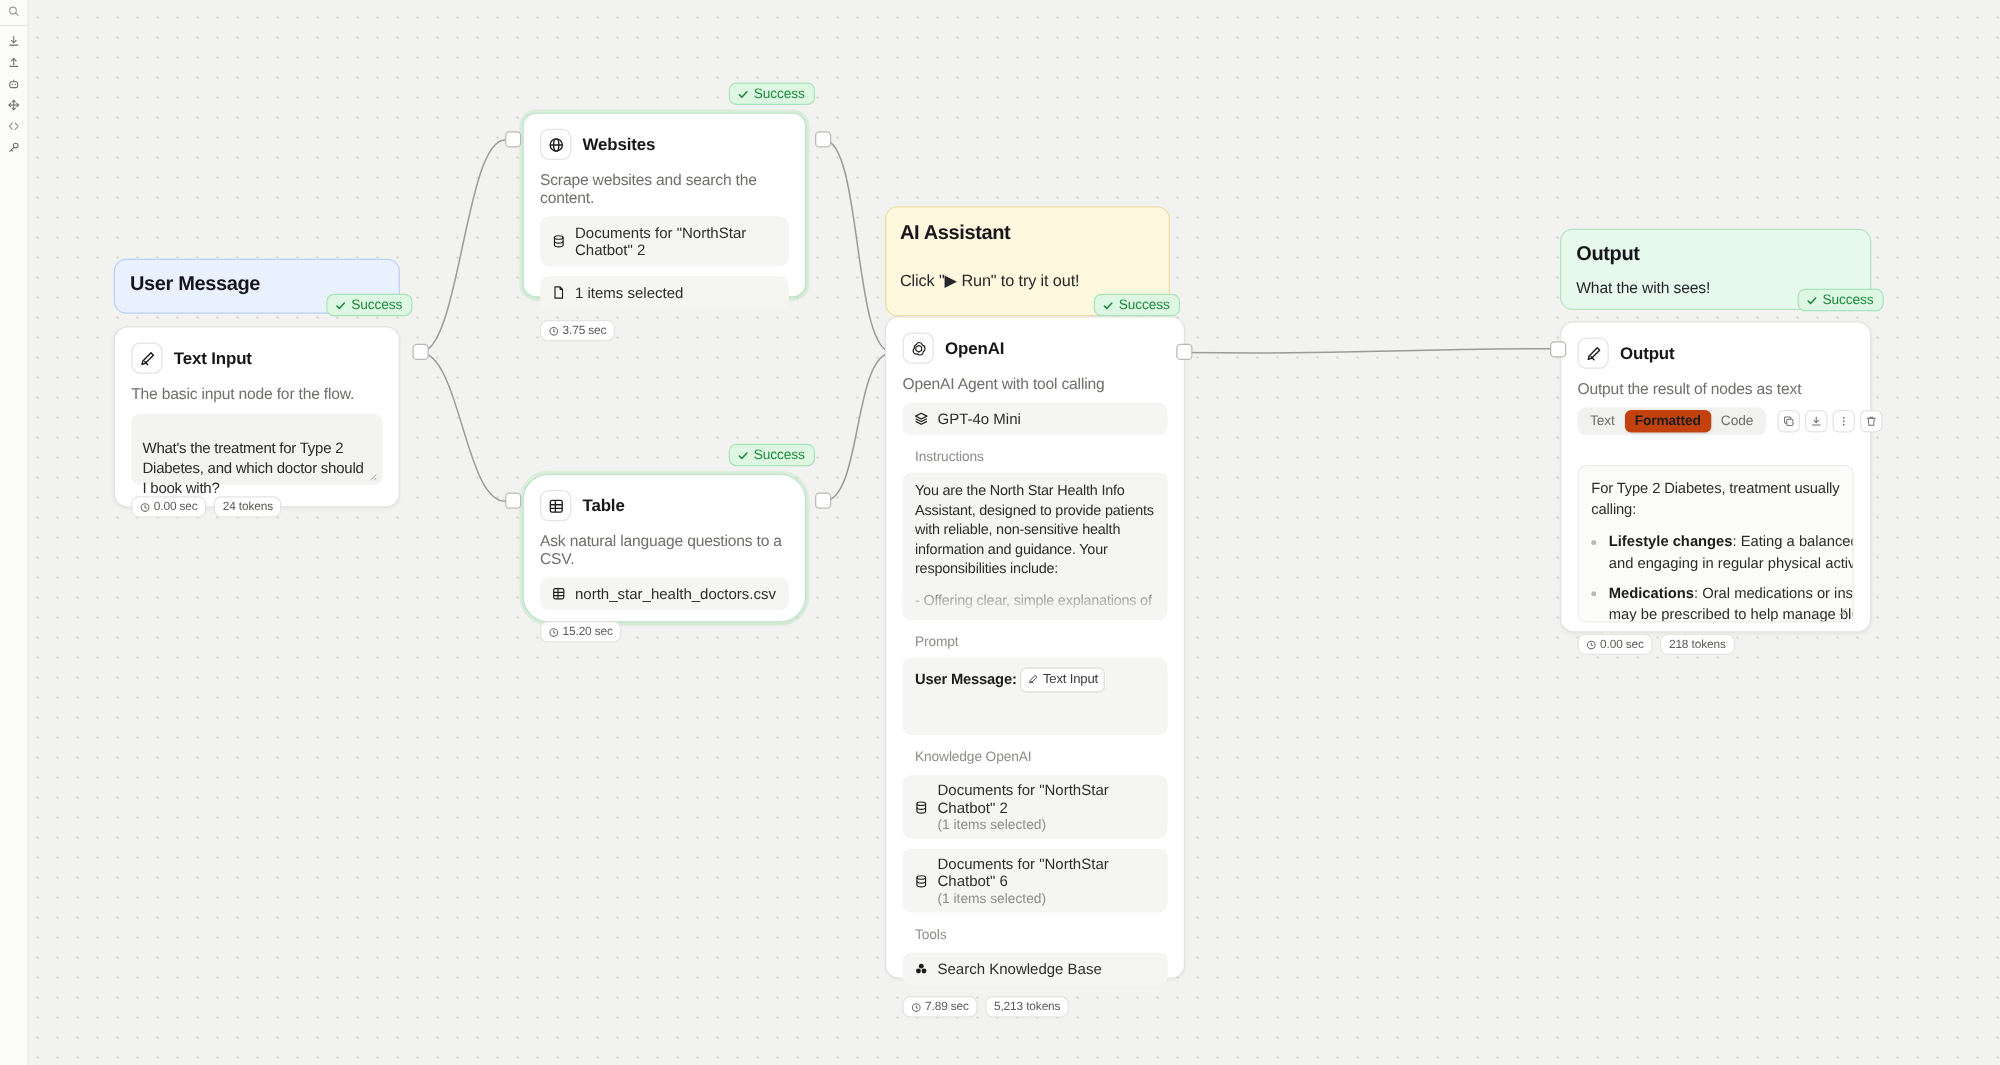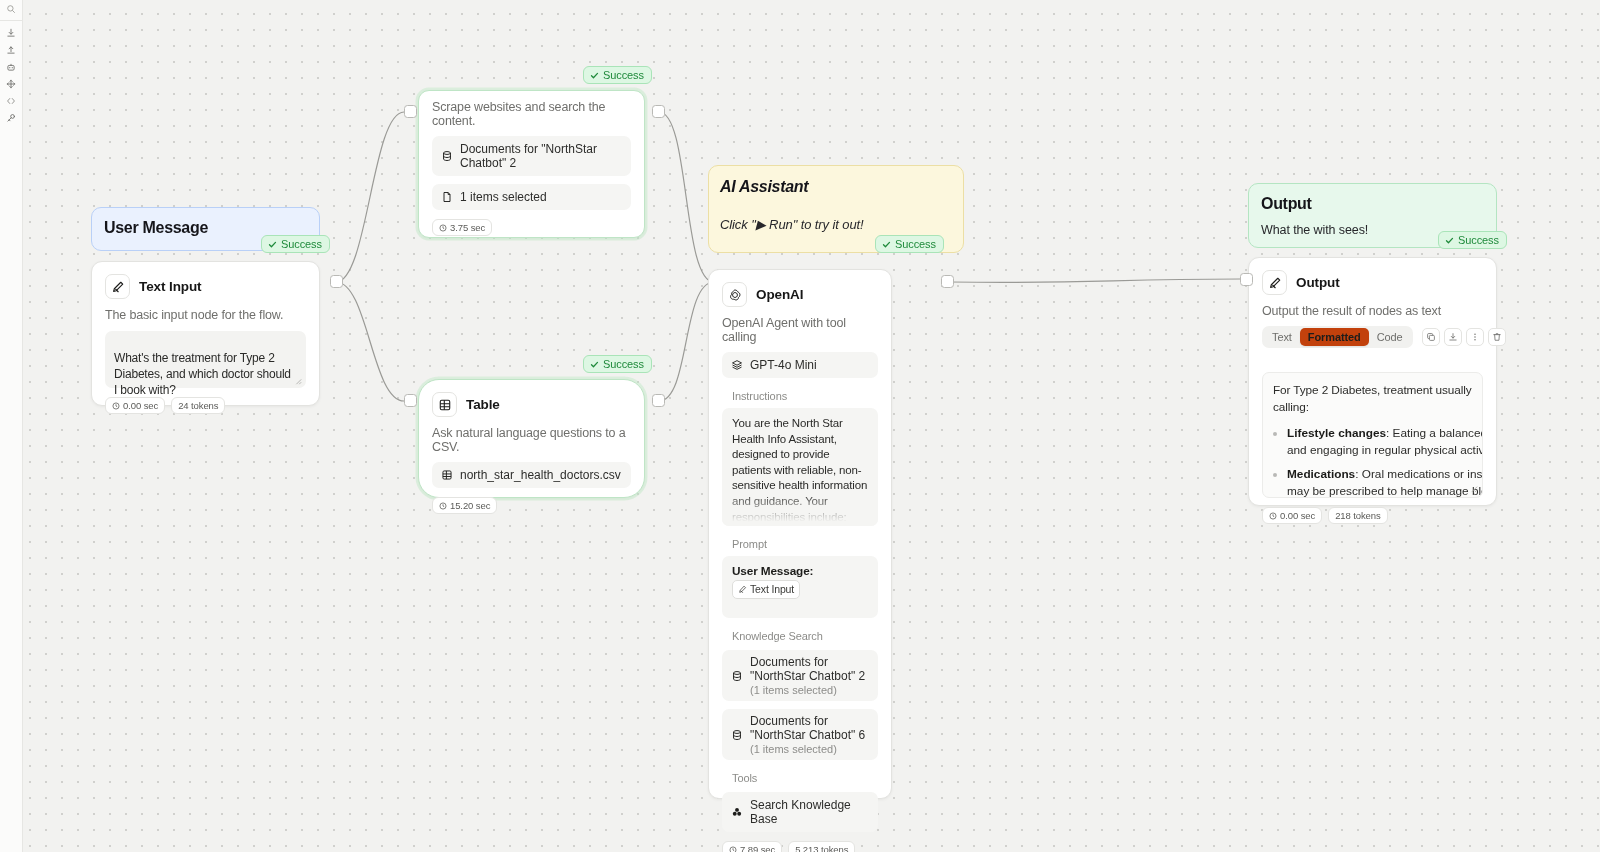"Websites" div.node-head { html: none -> <div> <div> <svg> <circle></circle> <path></path> <ellipse></ellipse> </svg> </div> <div>Websites</div> </div> }
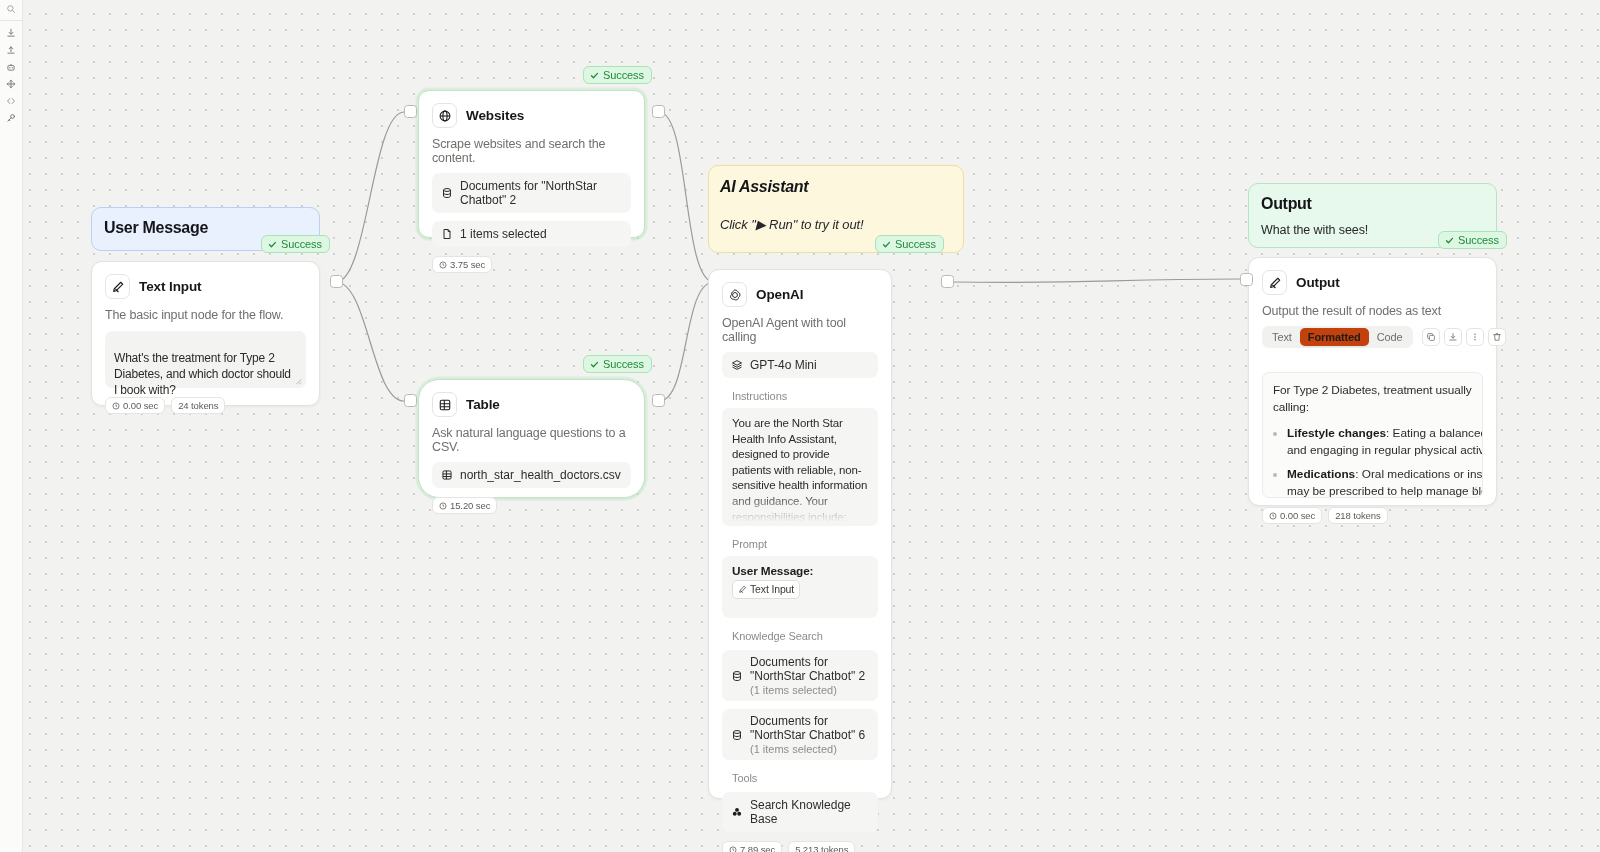"AI Assistant" #frame-ai { font-style: italic -> none; width: 256px -> 228px }
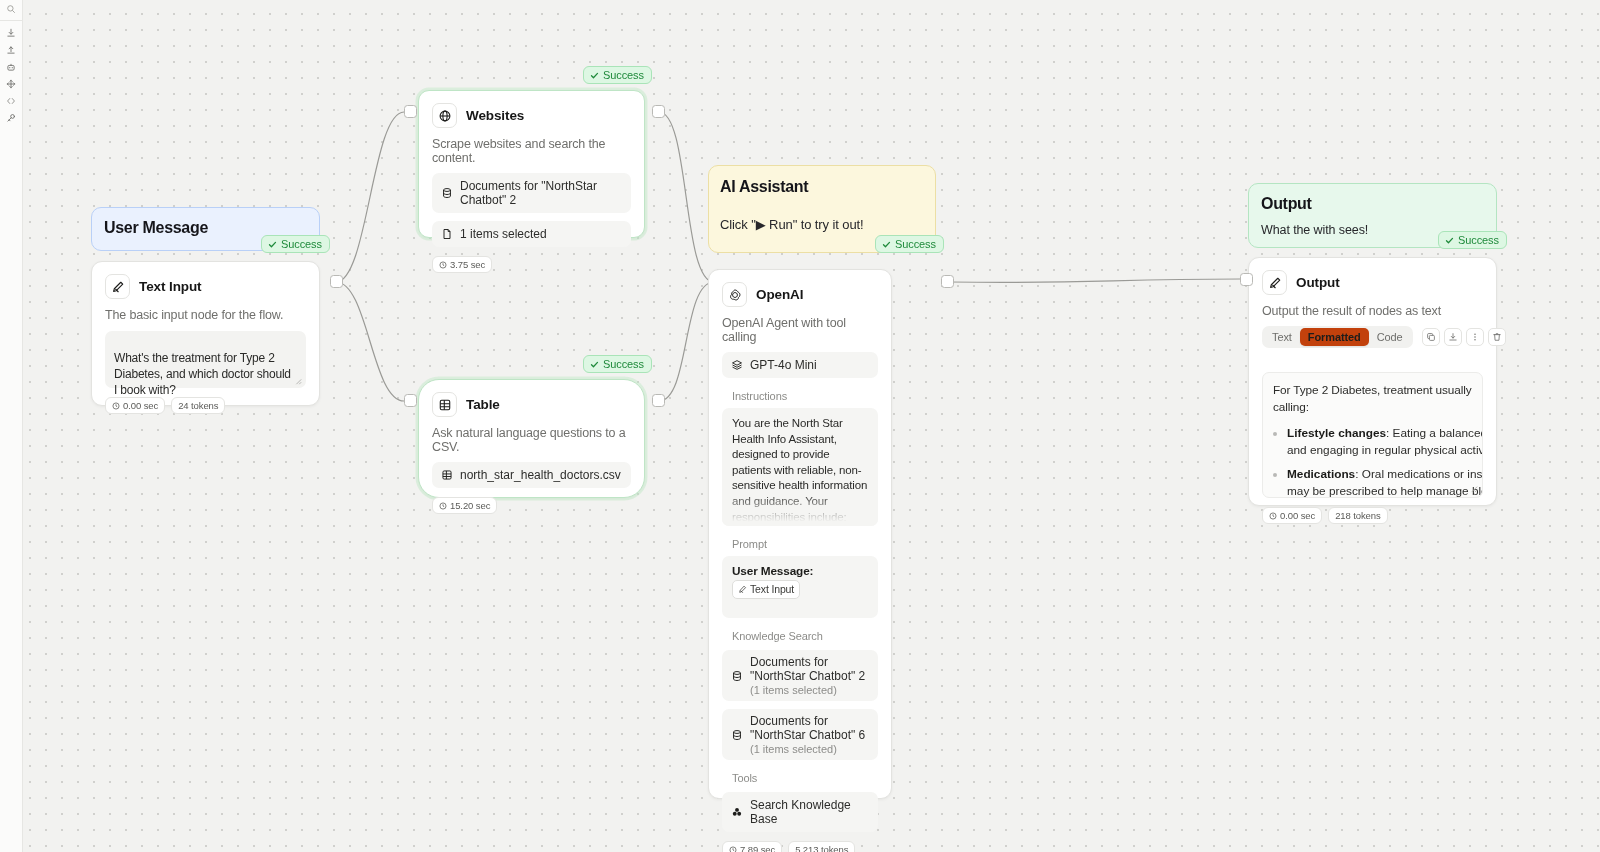"OpenAI" #node-openai { top: 269px -> 253px; width: 184px -> 240px }
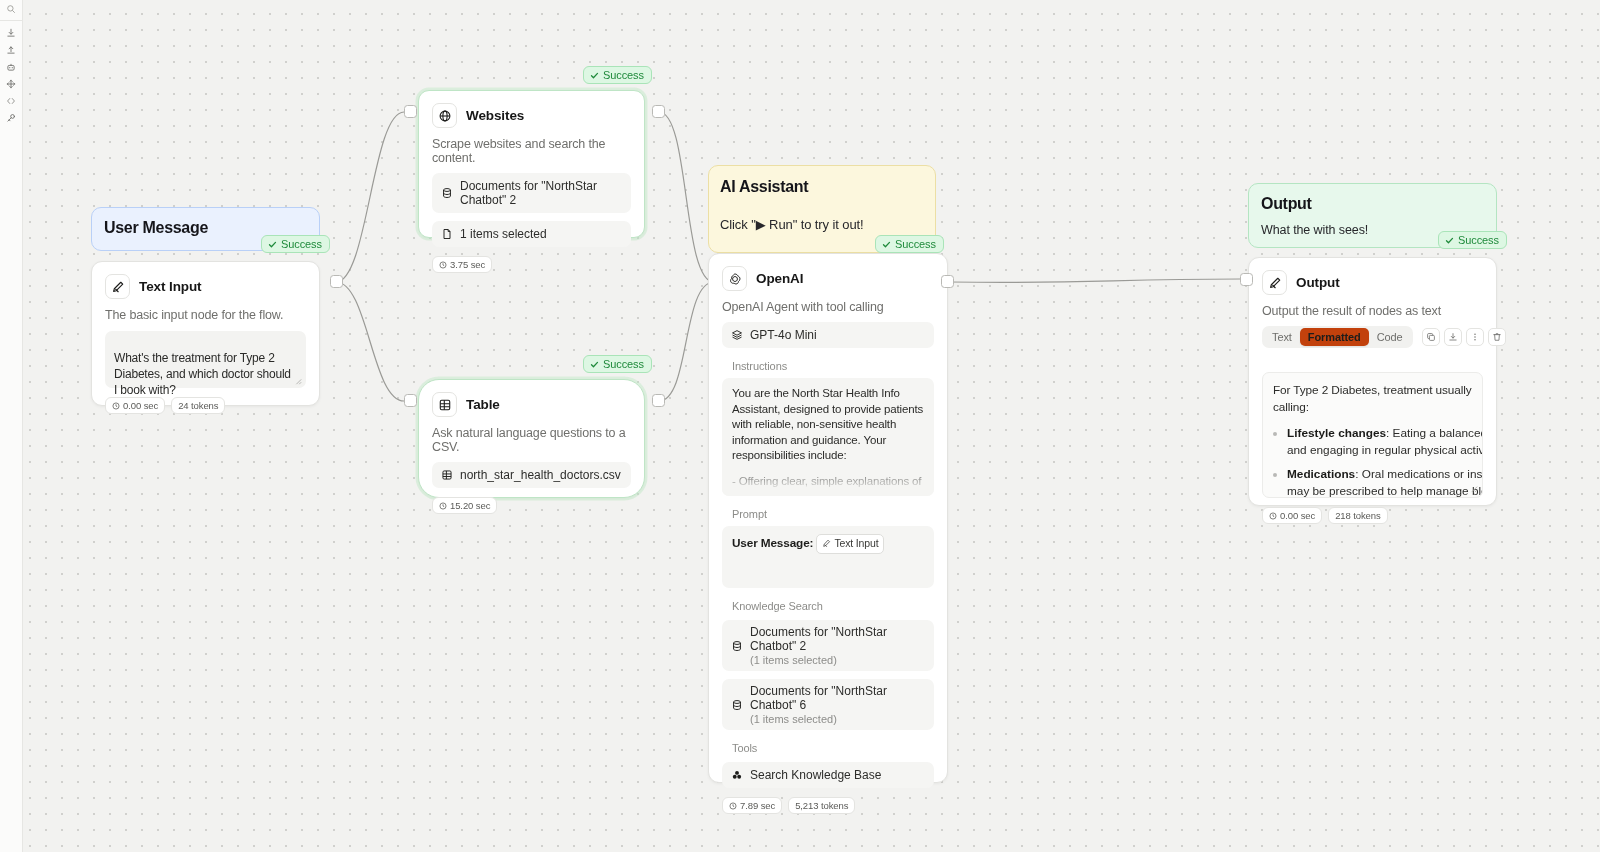"Knowledge Search" div.sec-label { text: Search -> OpenAI }
